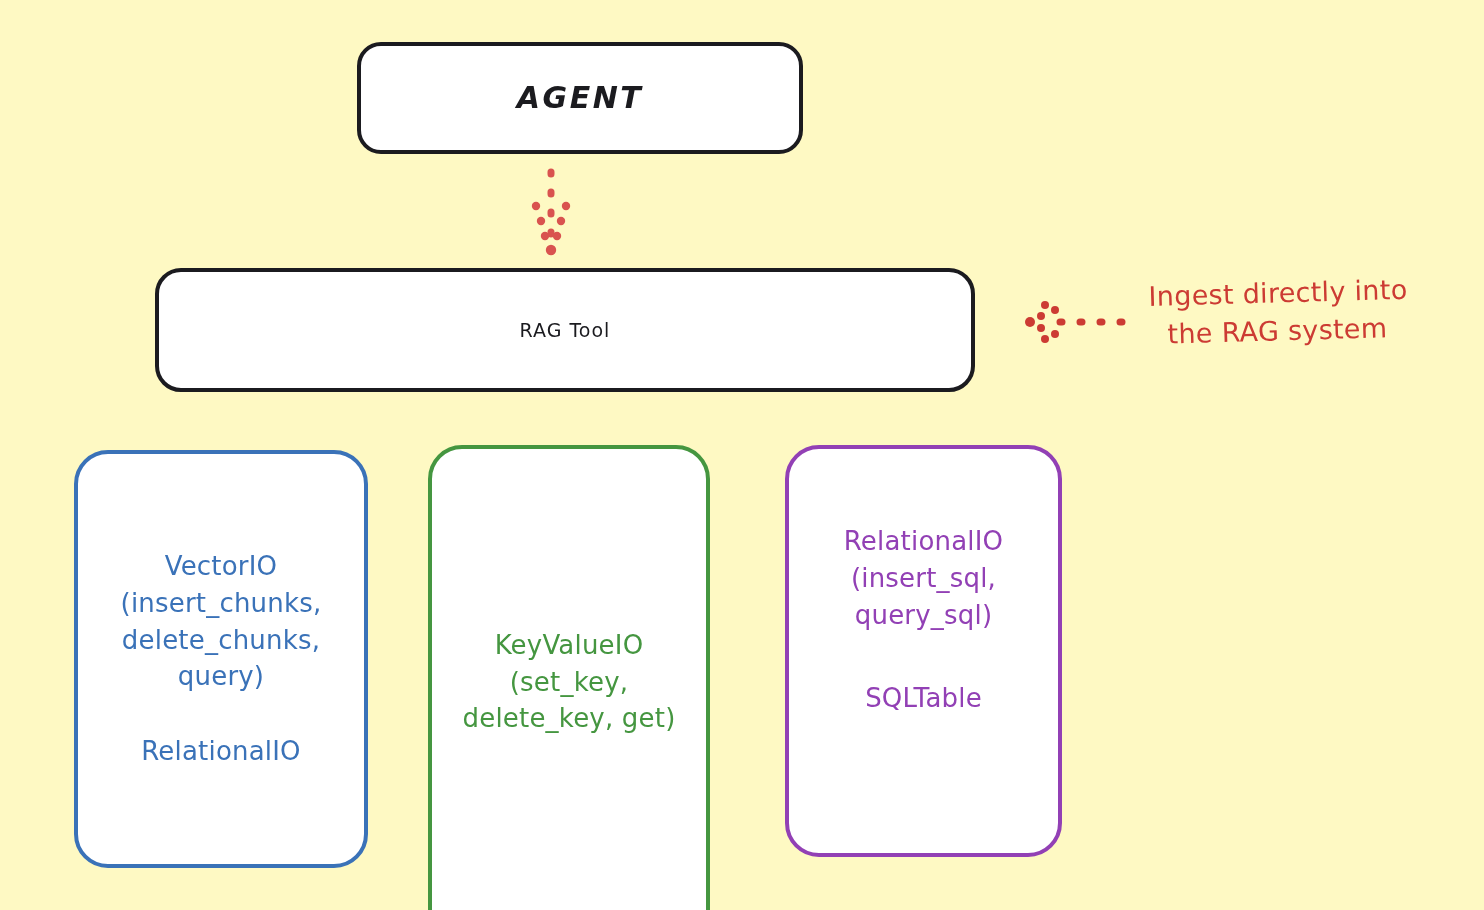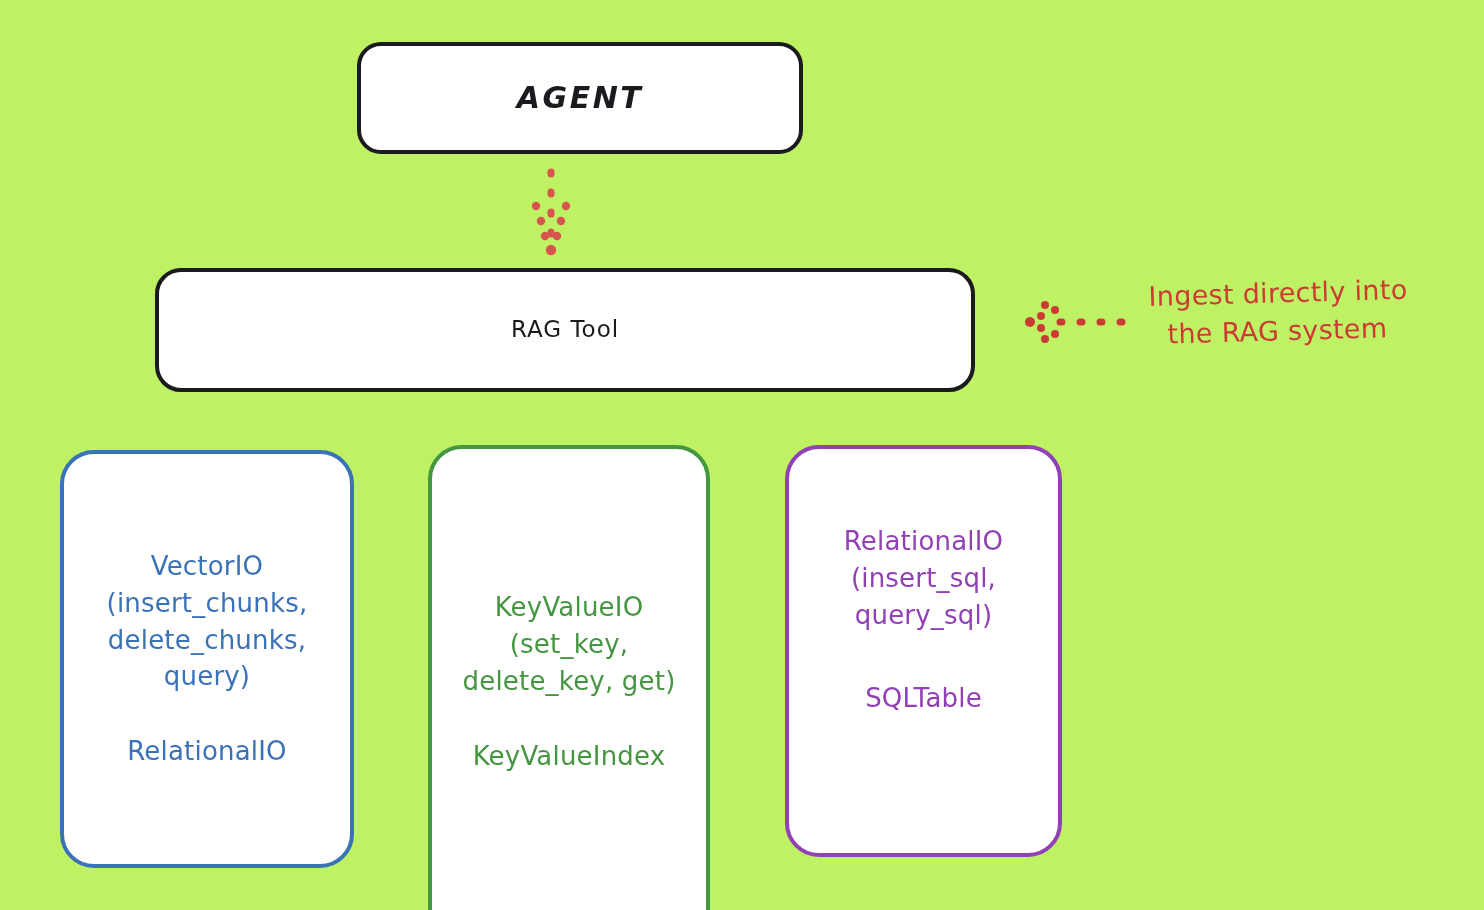"AGENT" #canvas { background: #bef264 -> #fef9c3 }
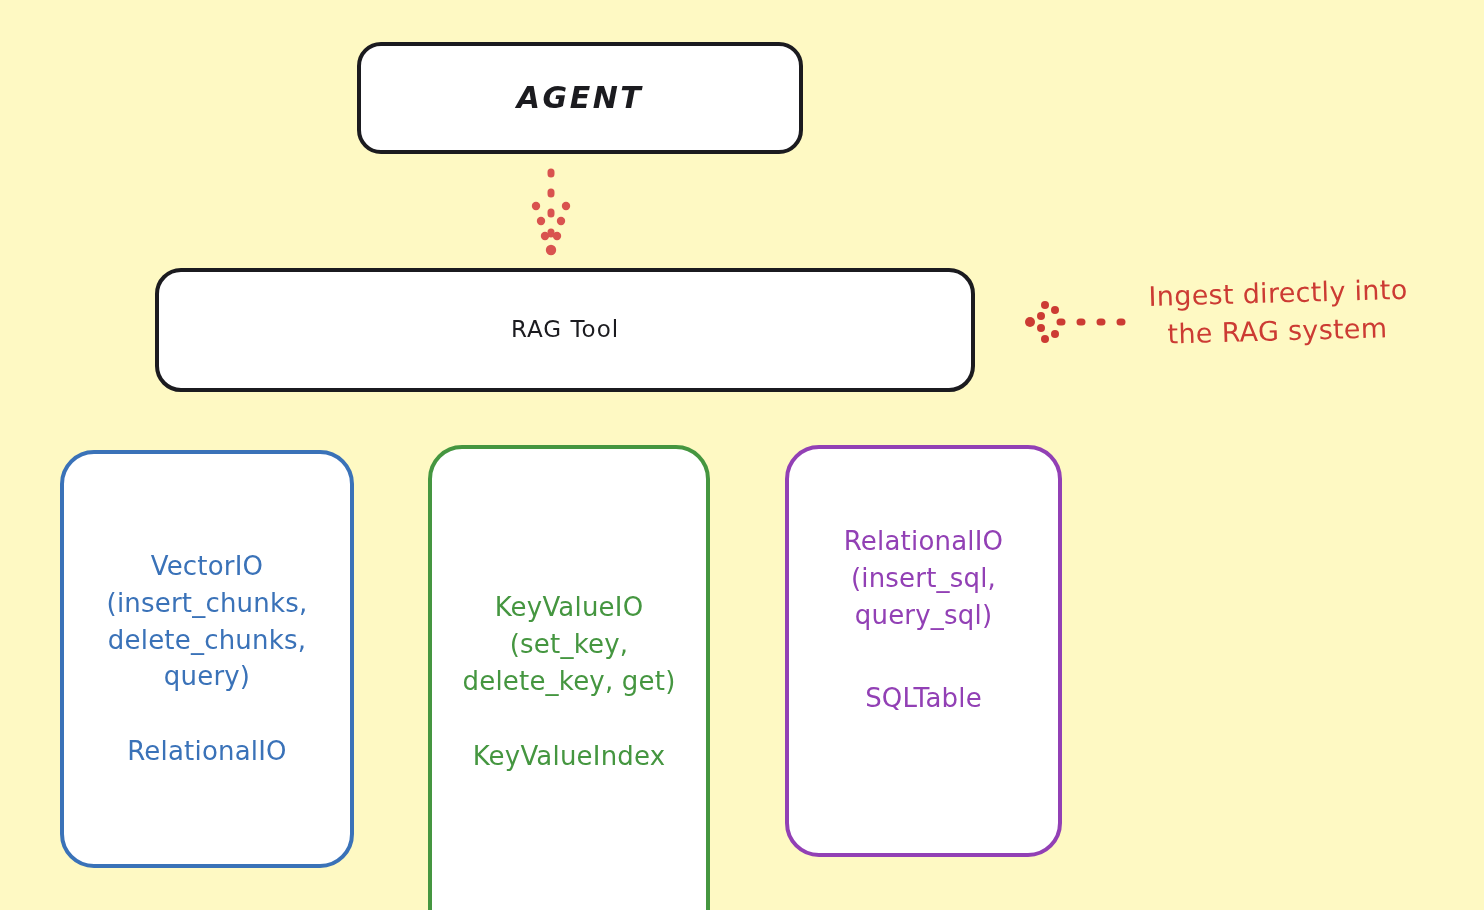"RAG Tool" #ragtool-node .node-label { font-size: 23px -> 19px }
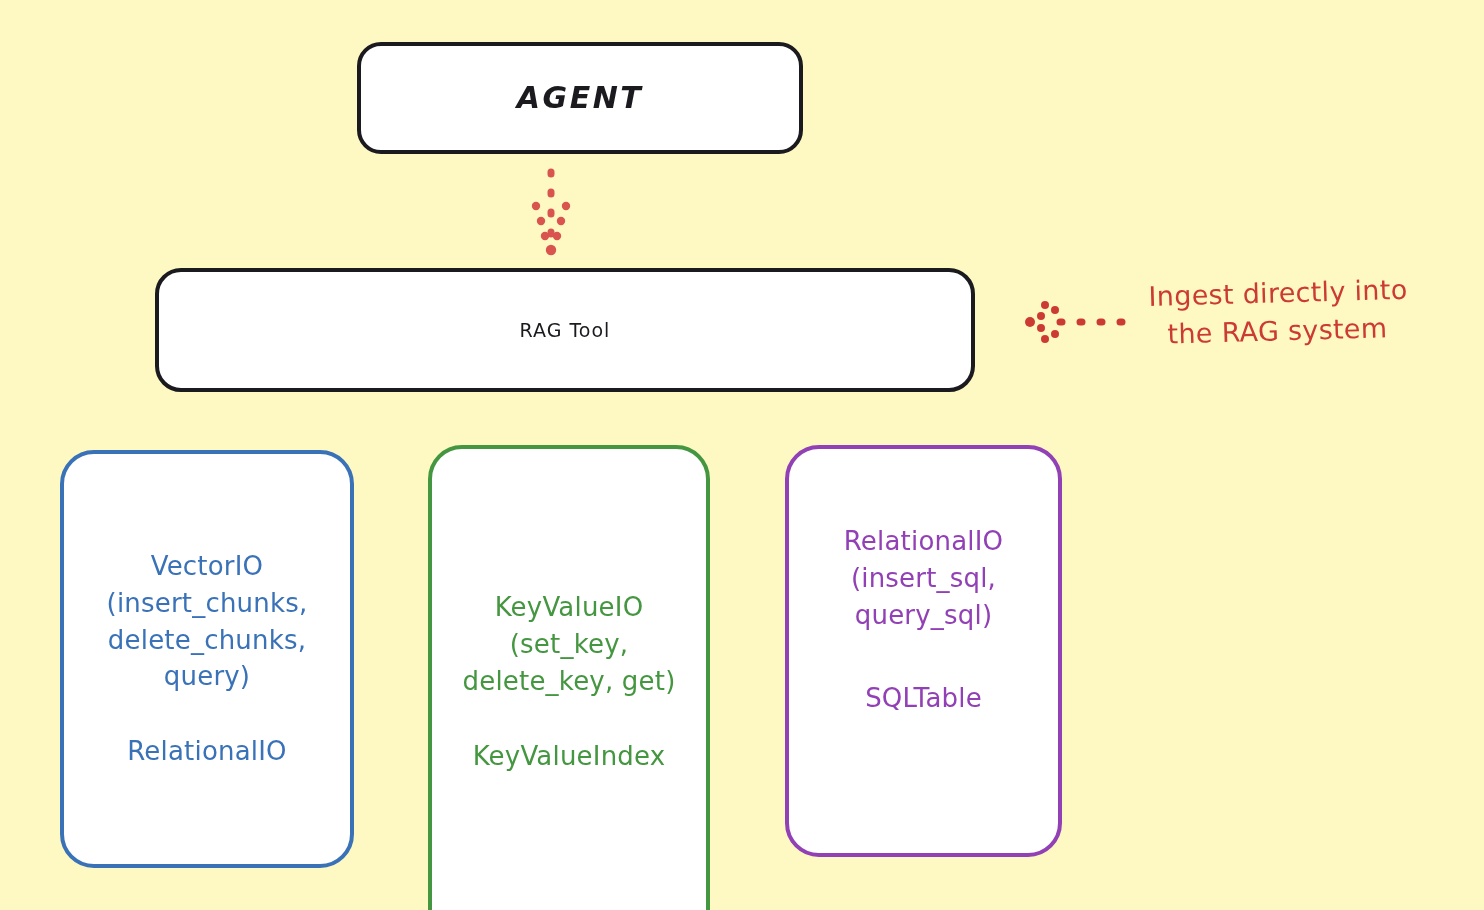"VectorIO" #vector-node { left: 60px -> 74px }
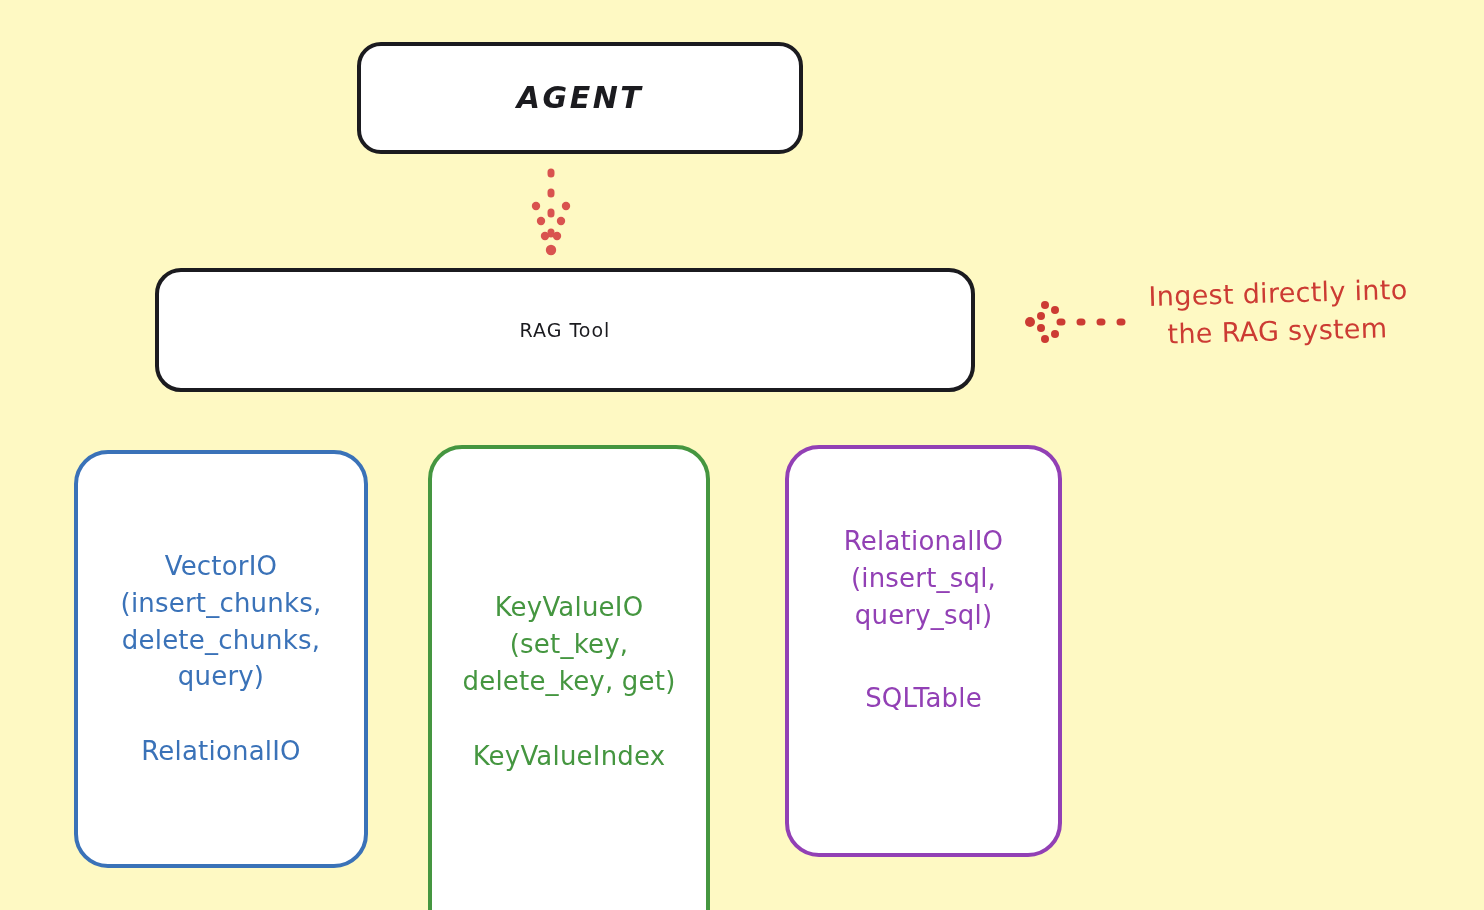"KeyValueIndex" span.index-text { html: <span>KeyValueIndex</span> -> none }
